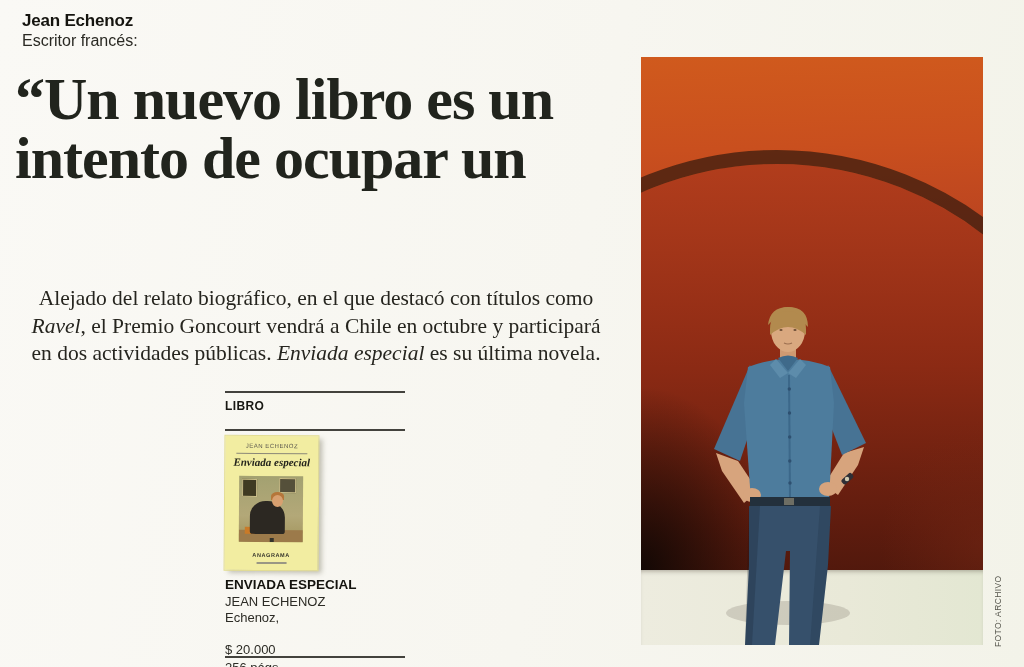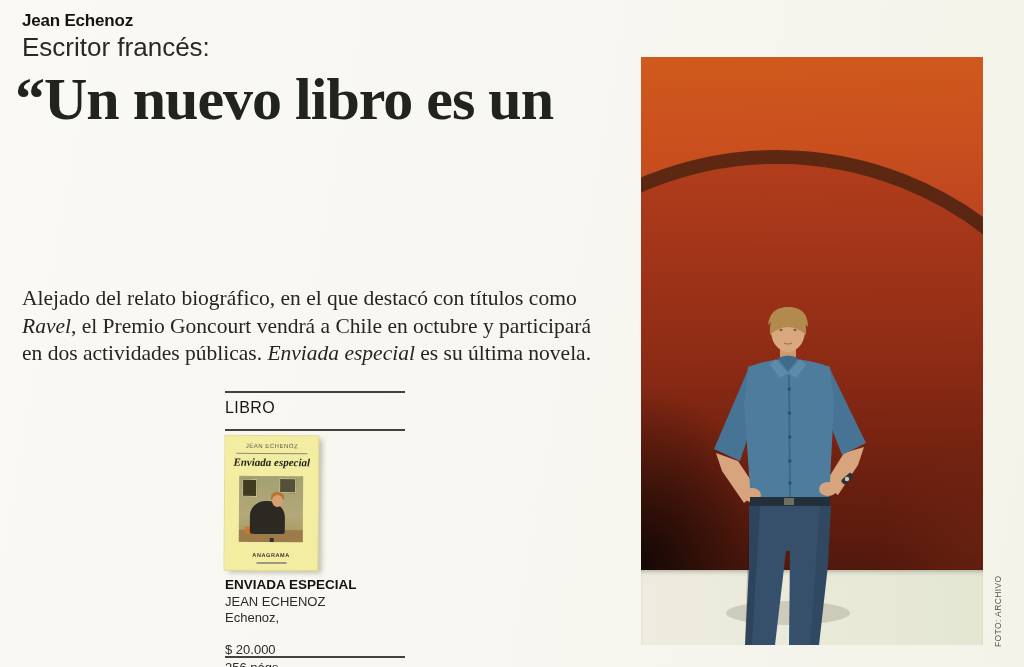"Escritor francés:" .kicker-role { font-size: 26px -> 16px }
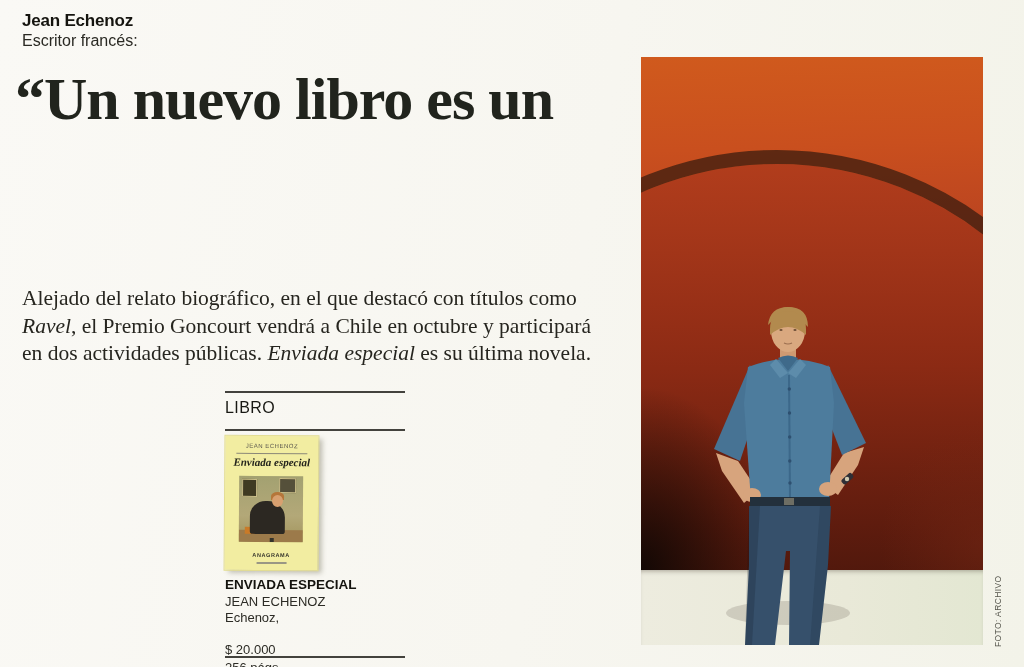"intento de ocupar un" span { html: none -> <span>intento de ocupar un</span> }
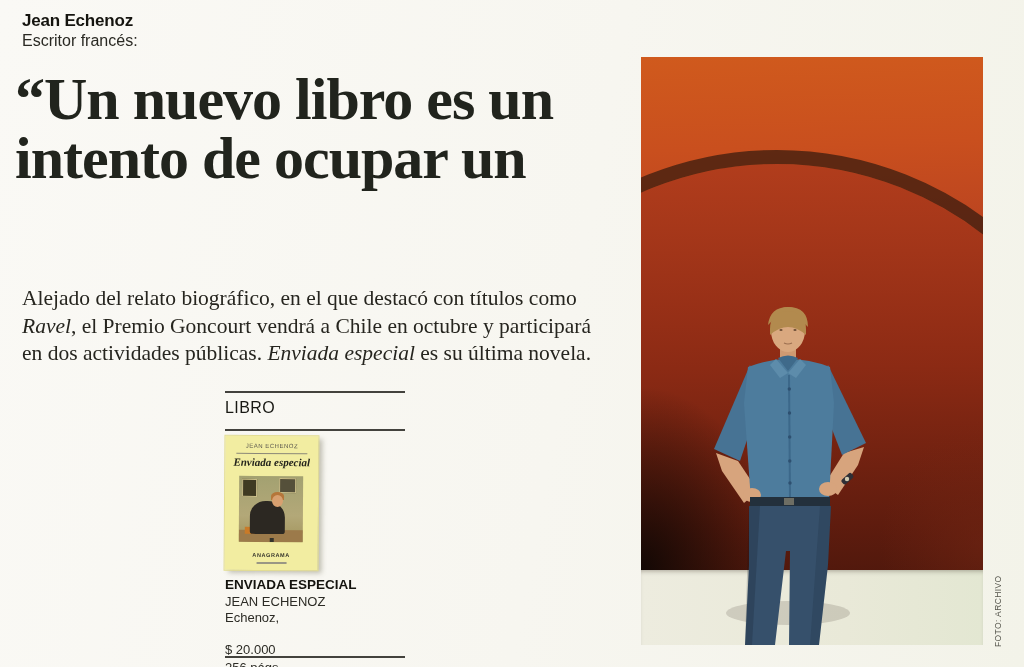"Alejado del relato biográfico, en" .intro { text-align: none -> center }
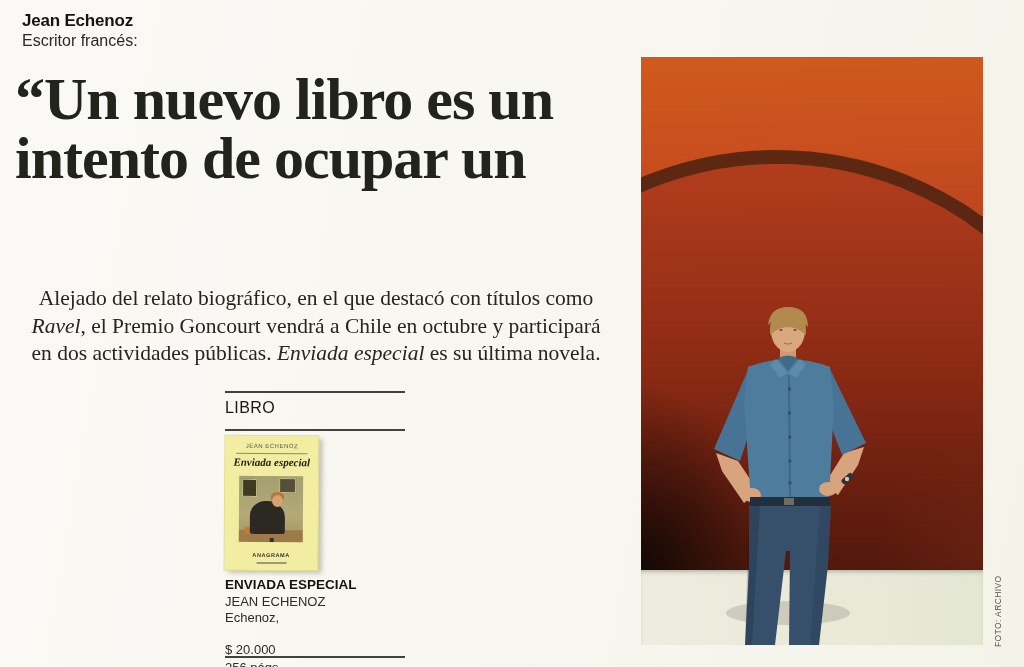"LIBRO" .libro-label { font-size: 16px -> 12px; font-weight: normal -> bold }
